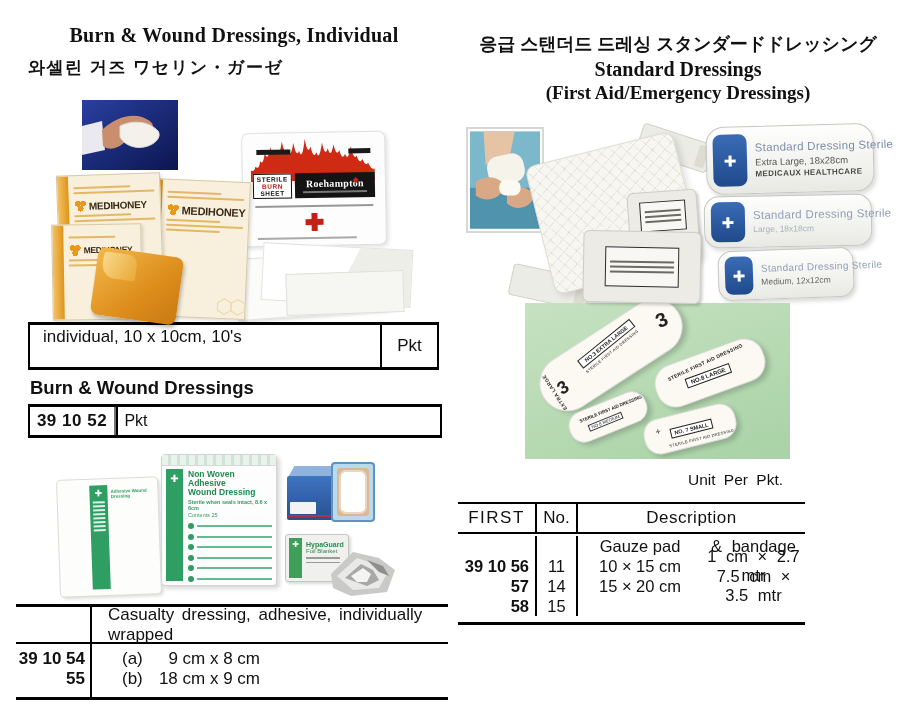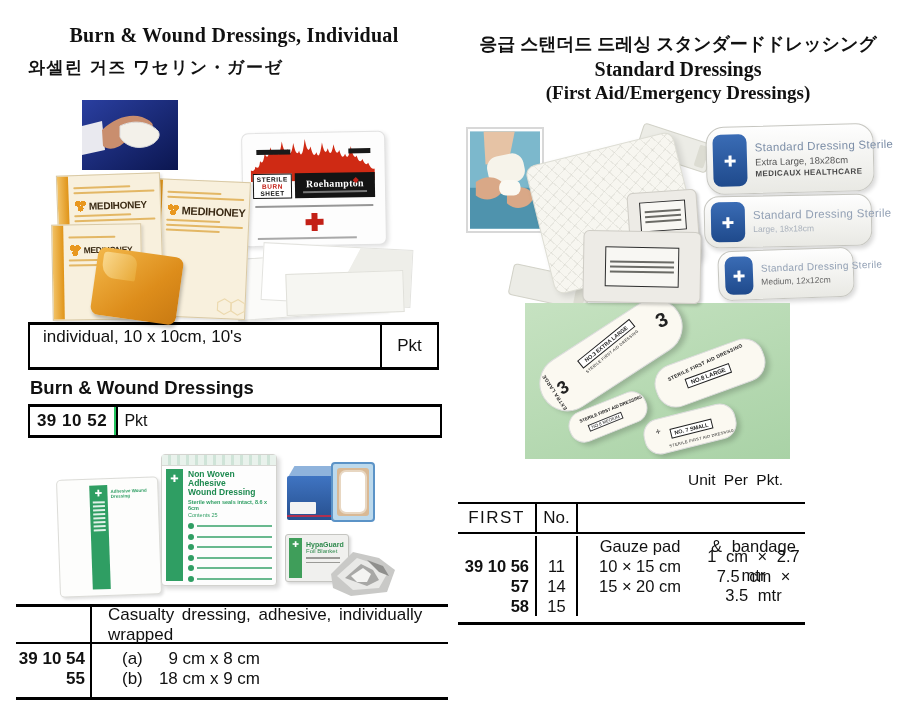"39 10 52" .t2-code { border-right: 2px solid #22c55e -> 2px solid #737373 }
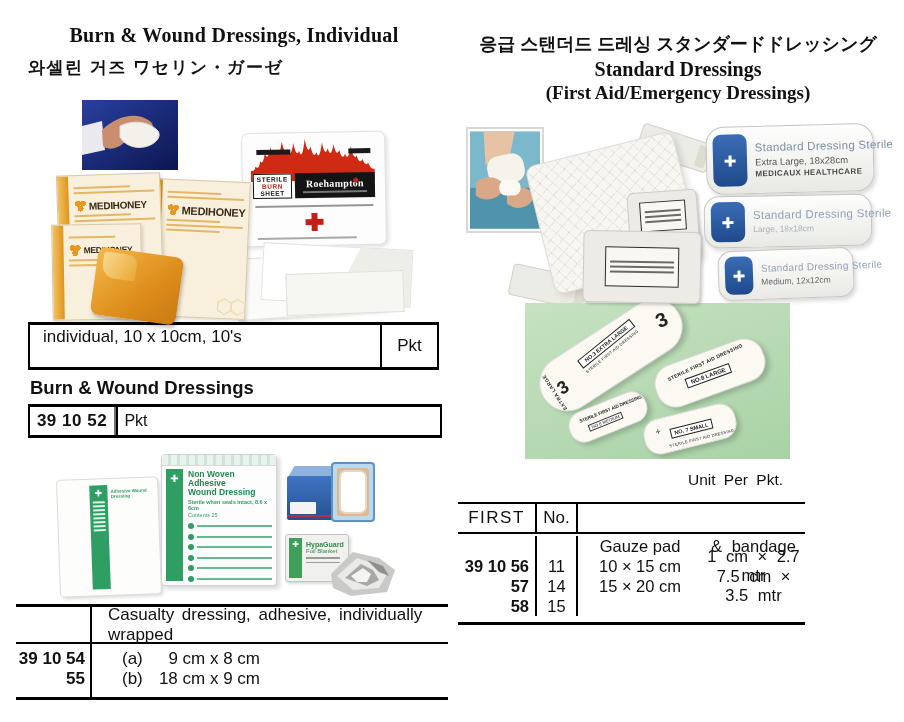"Description" div.t4h-desc { html: none -> <div>Description</div> }
